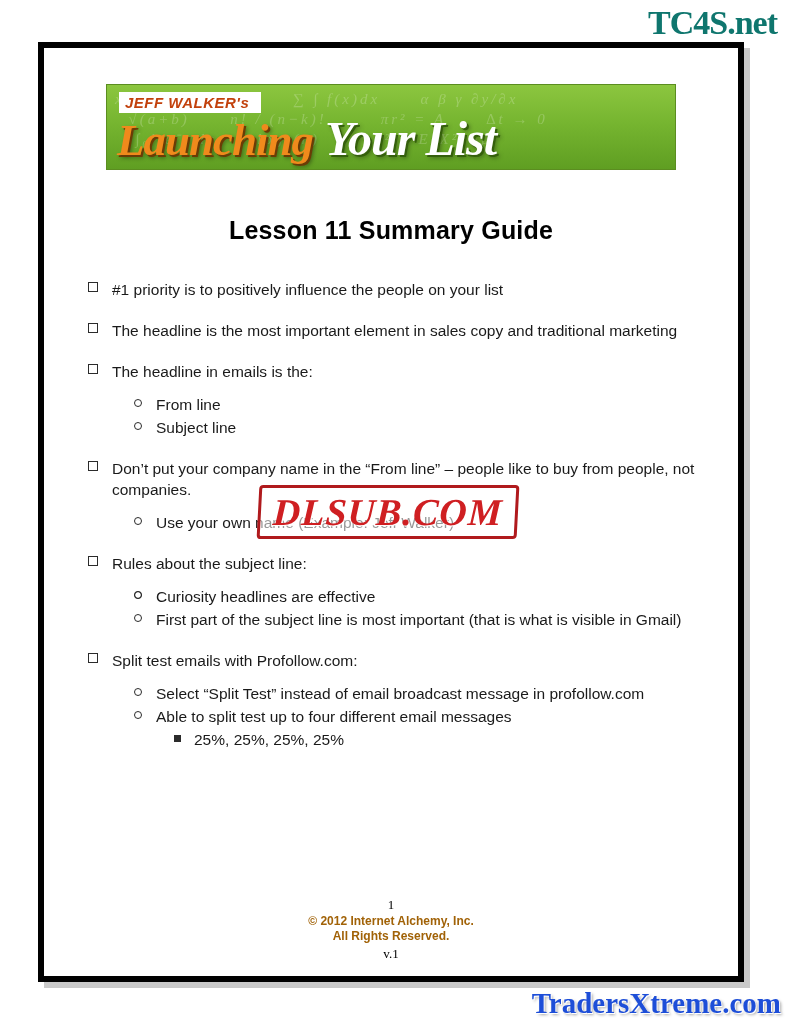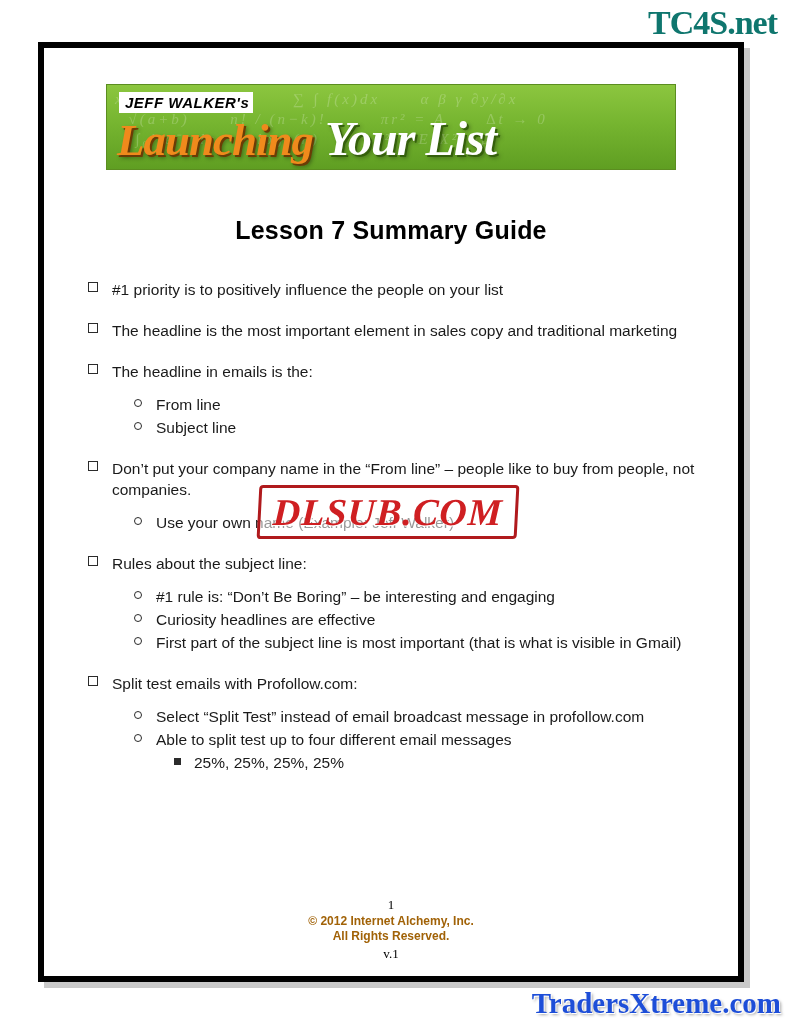"JEFF WALKER's" .banner .jeff { color: #000000 -> #c2410c; padding: 2px 4px 2px 6px -> 2px 12px 2px 6px }
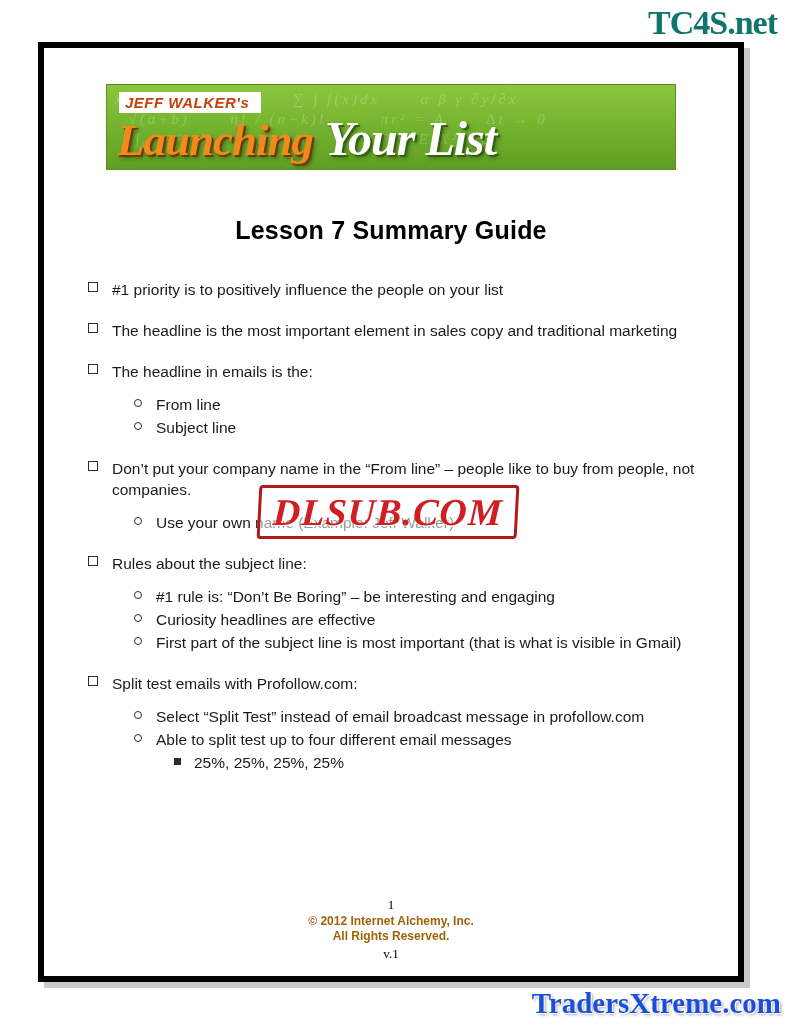"Lesson 7 Summary Guide" div.doc-title { text: 7 -> 11 }
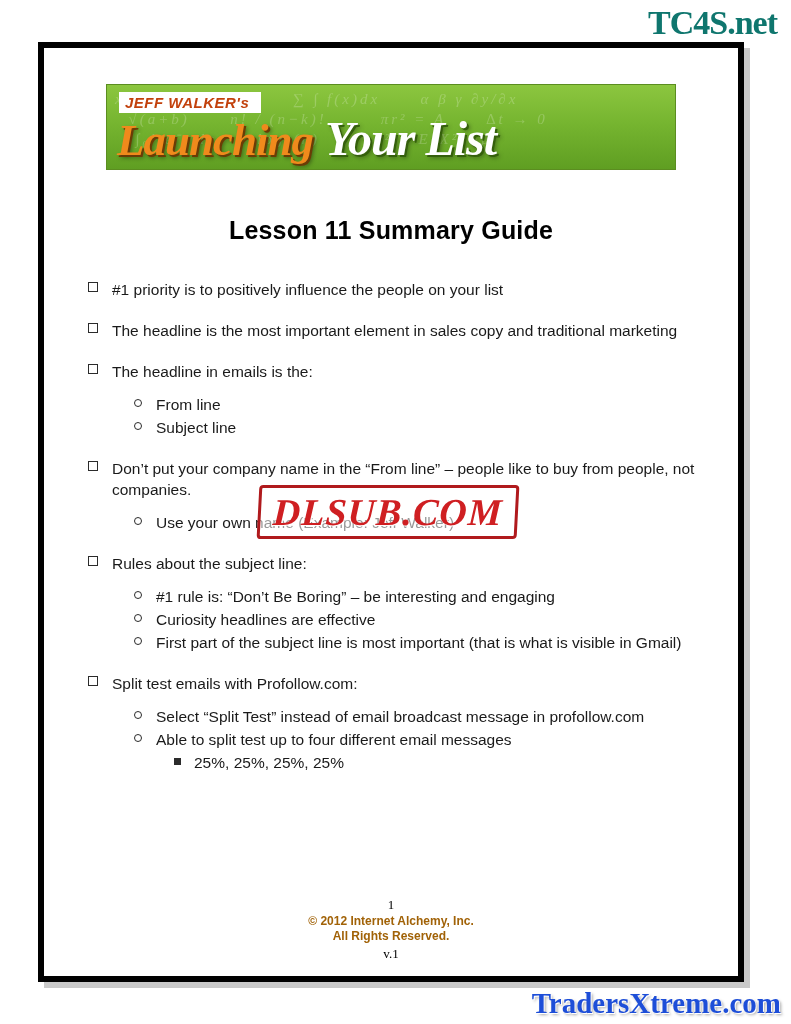"#1 rule is: “Don’t Be" span { html: <span>#1 rule is: “Don’t Be Boring” – be interesting and engaging</span> -> none }
